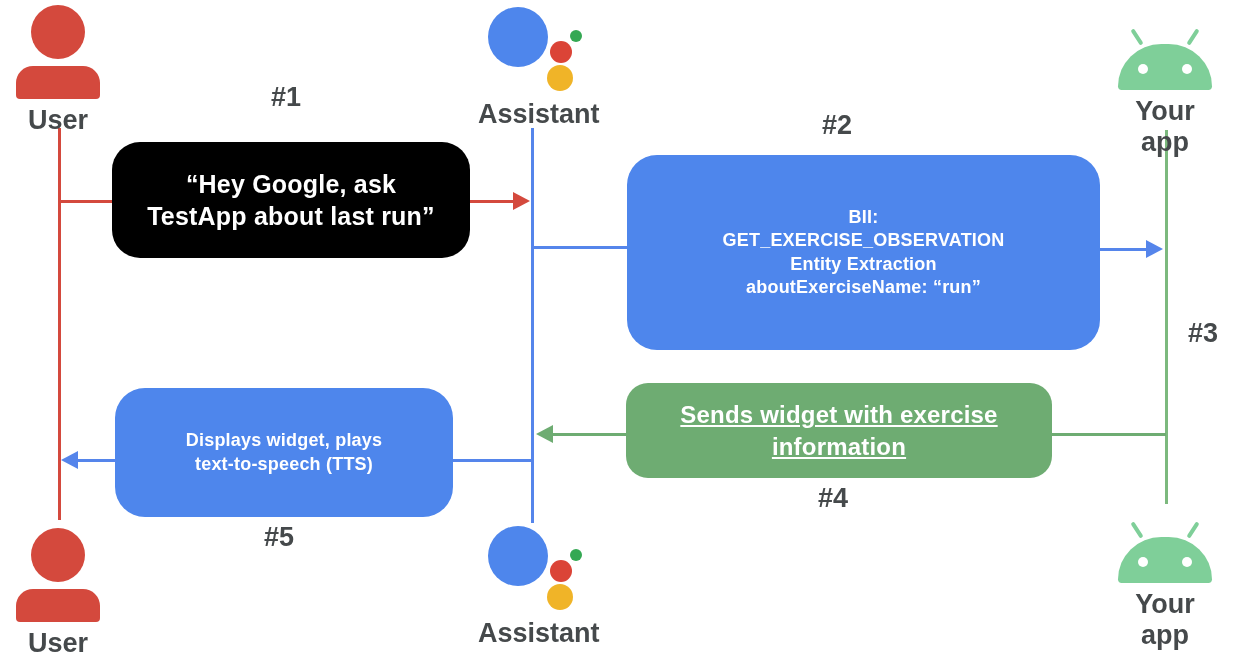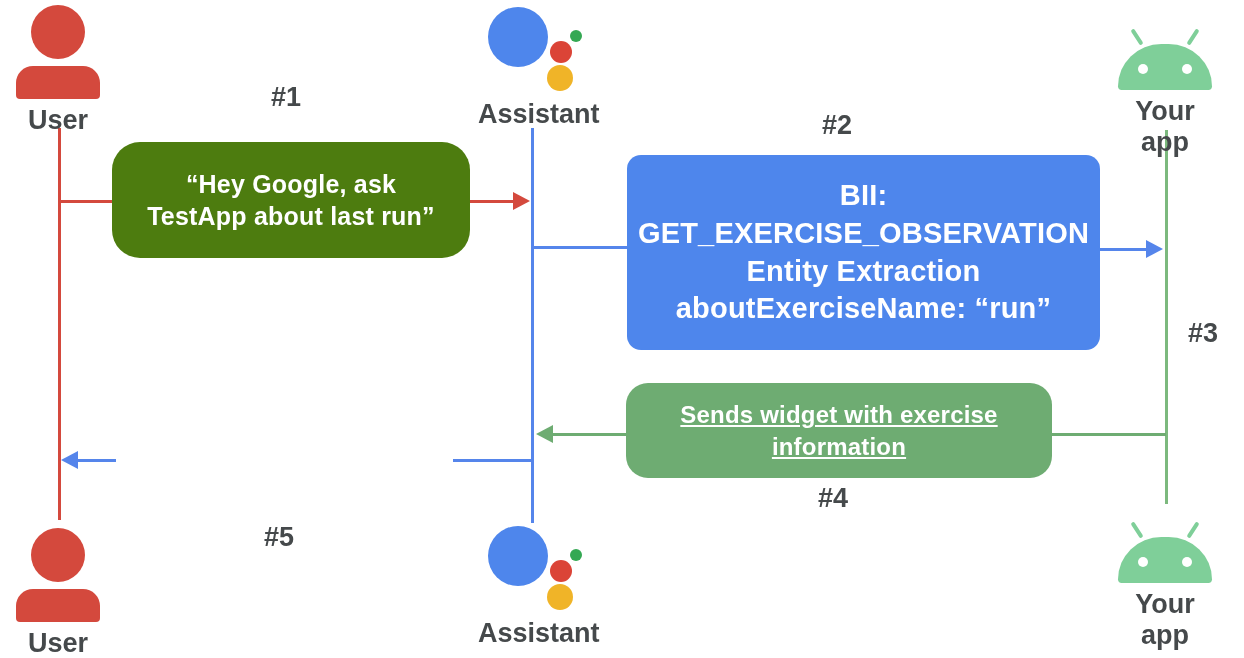"“Hey Google, ask" .msg-red { background: #4d7c0f -> #000000 }
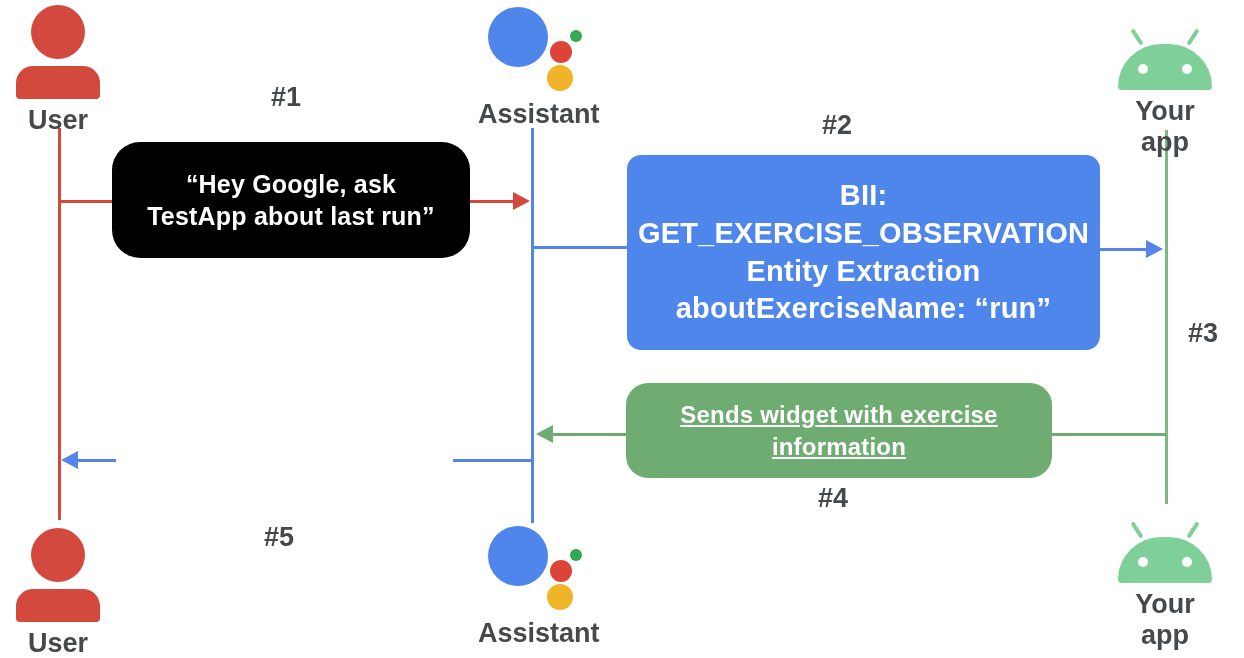"BII:" .msg-blue { border-radius: 14px -> 30px; font-size: 29px -> 18px }
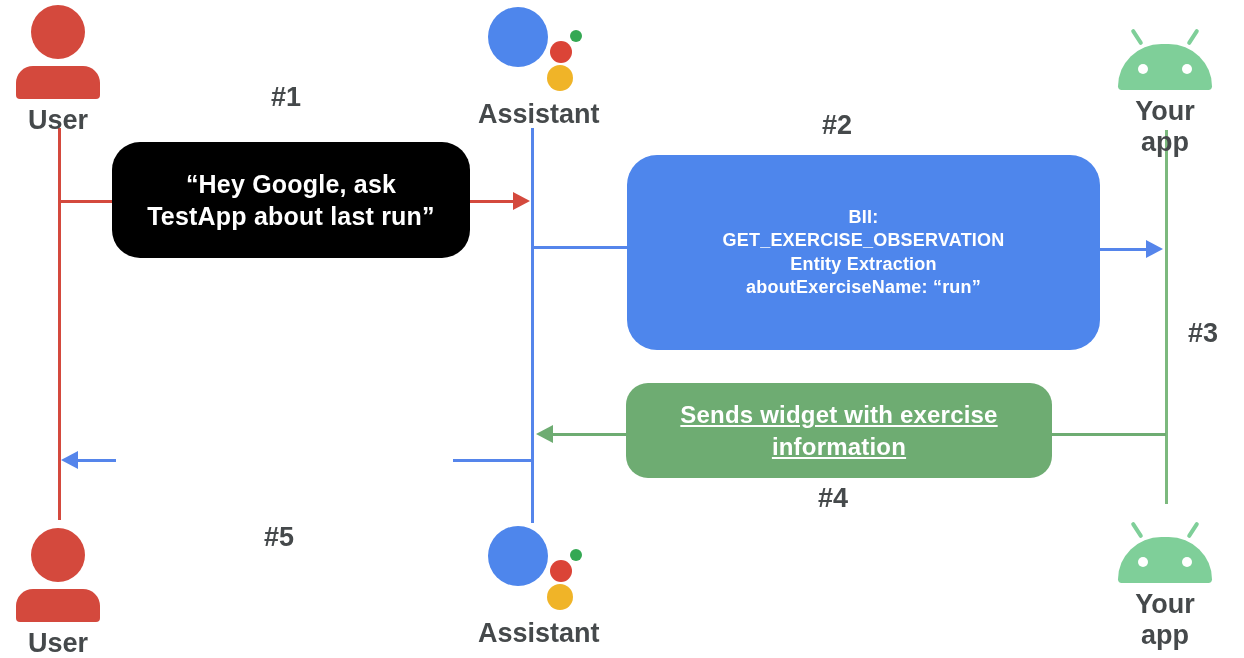"Displays widget, plays" div.msg { html: none -> <div>Displays widget, plays text-to-speech (TTS)</div> }
